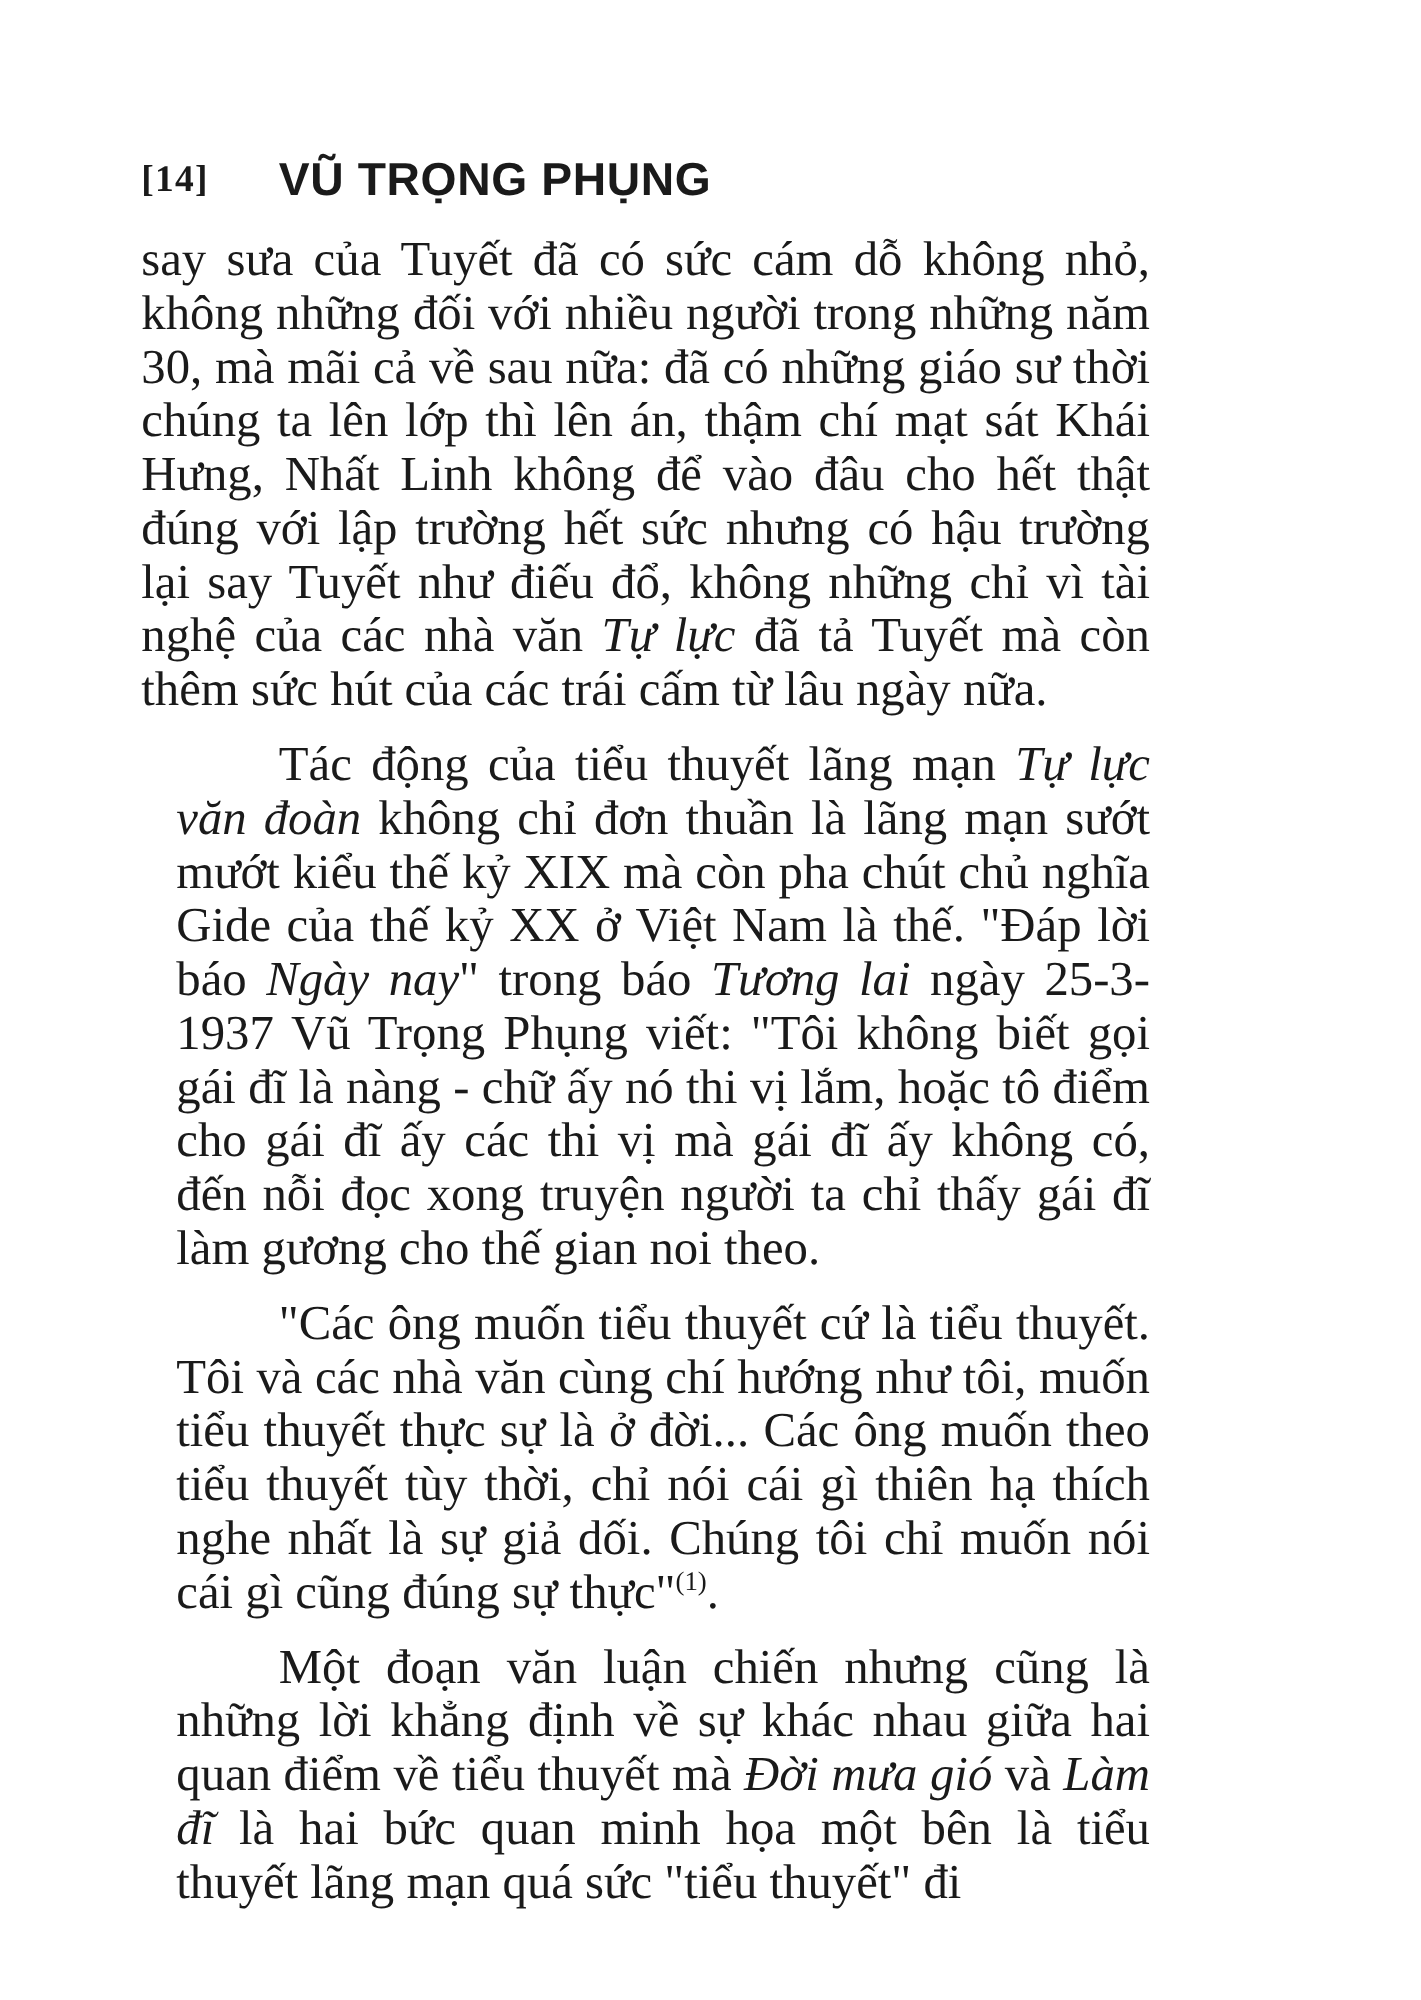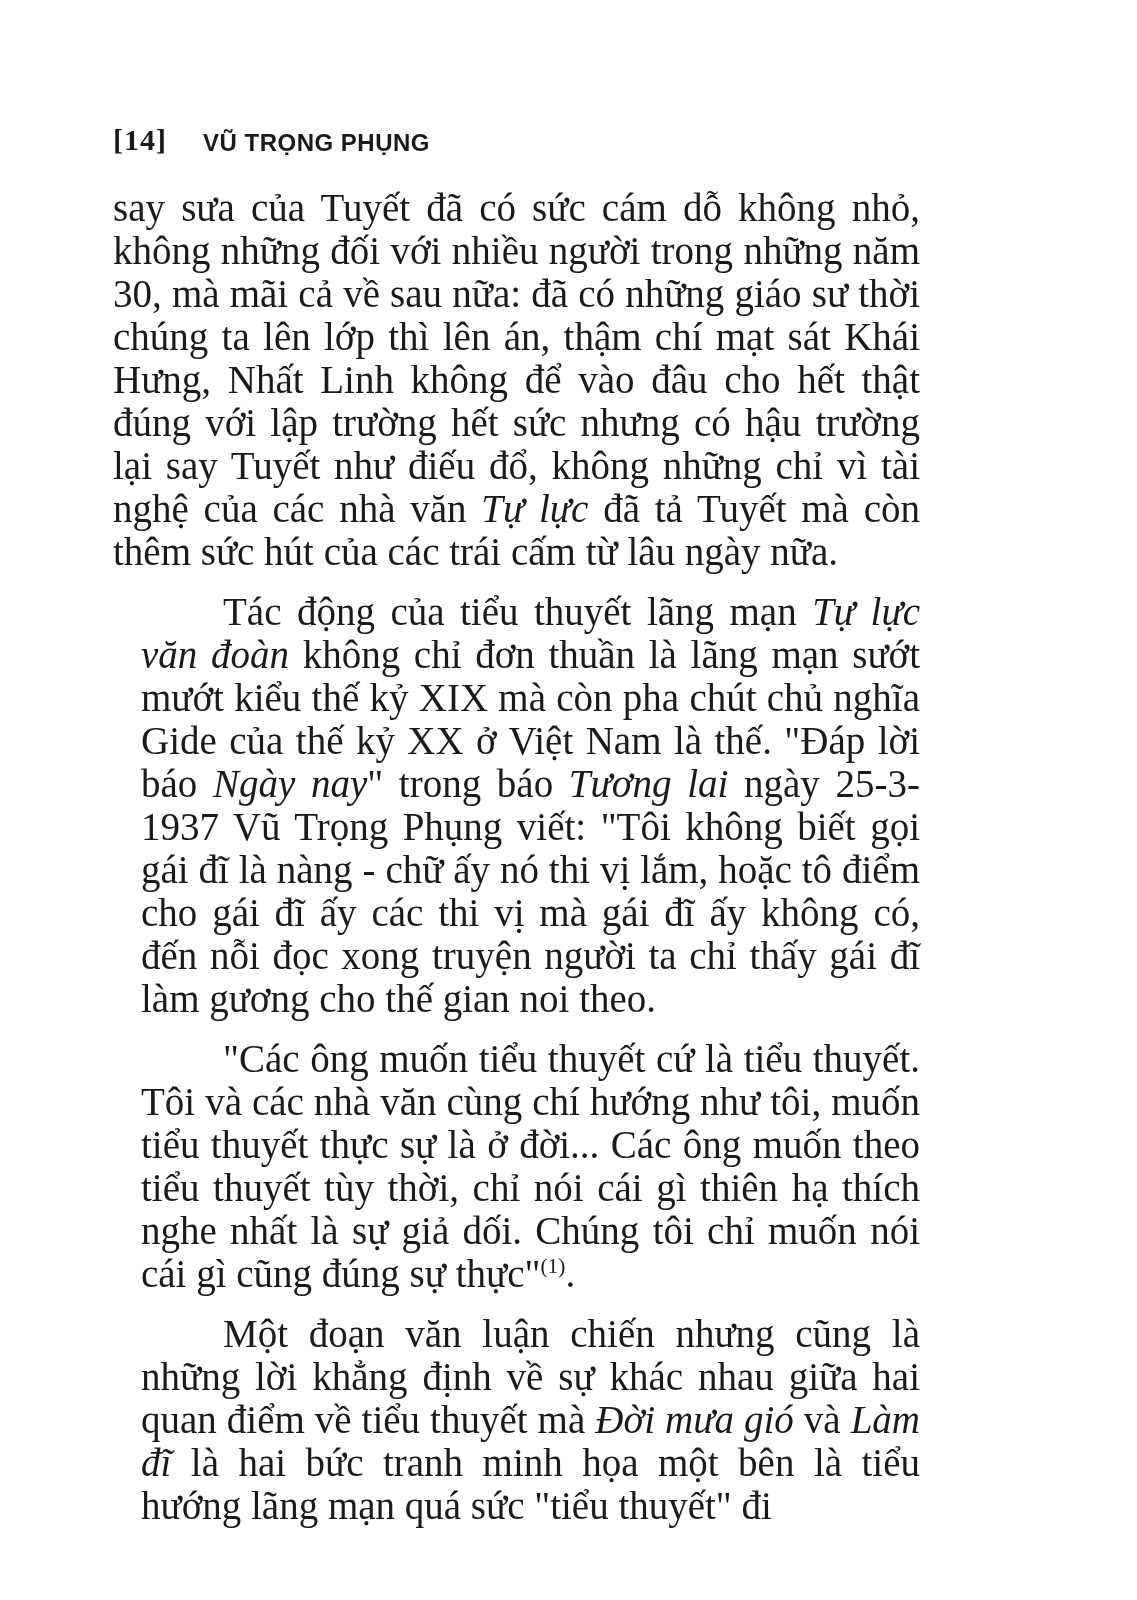"[14]" header.page-header { align-items: flex-end -> center; gap: 36px -> none }
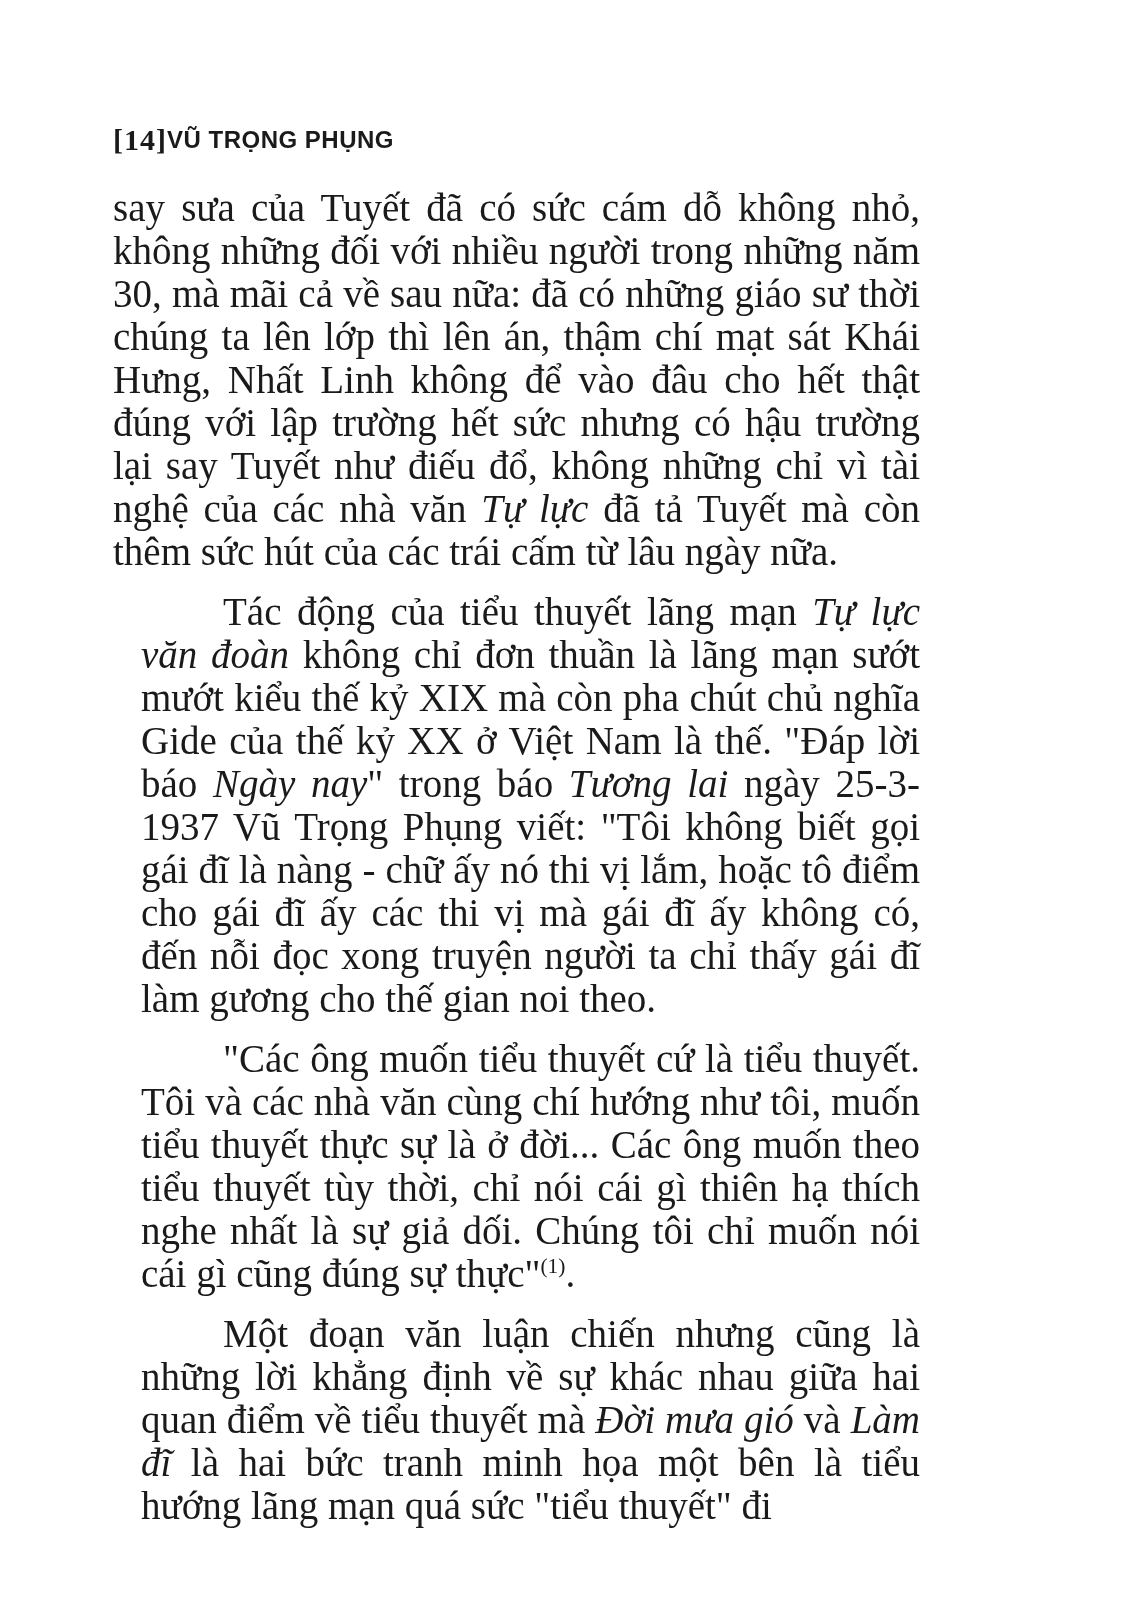"VŨ TRỌNG PHỤNG" .running-title { font-size: 24px -> 37px; margin-left: none -> 56px }
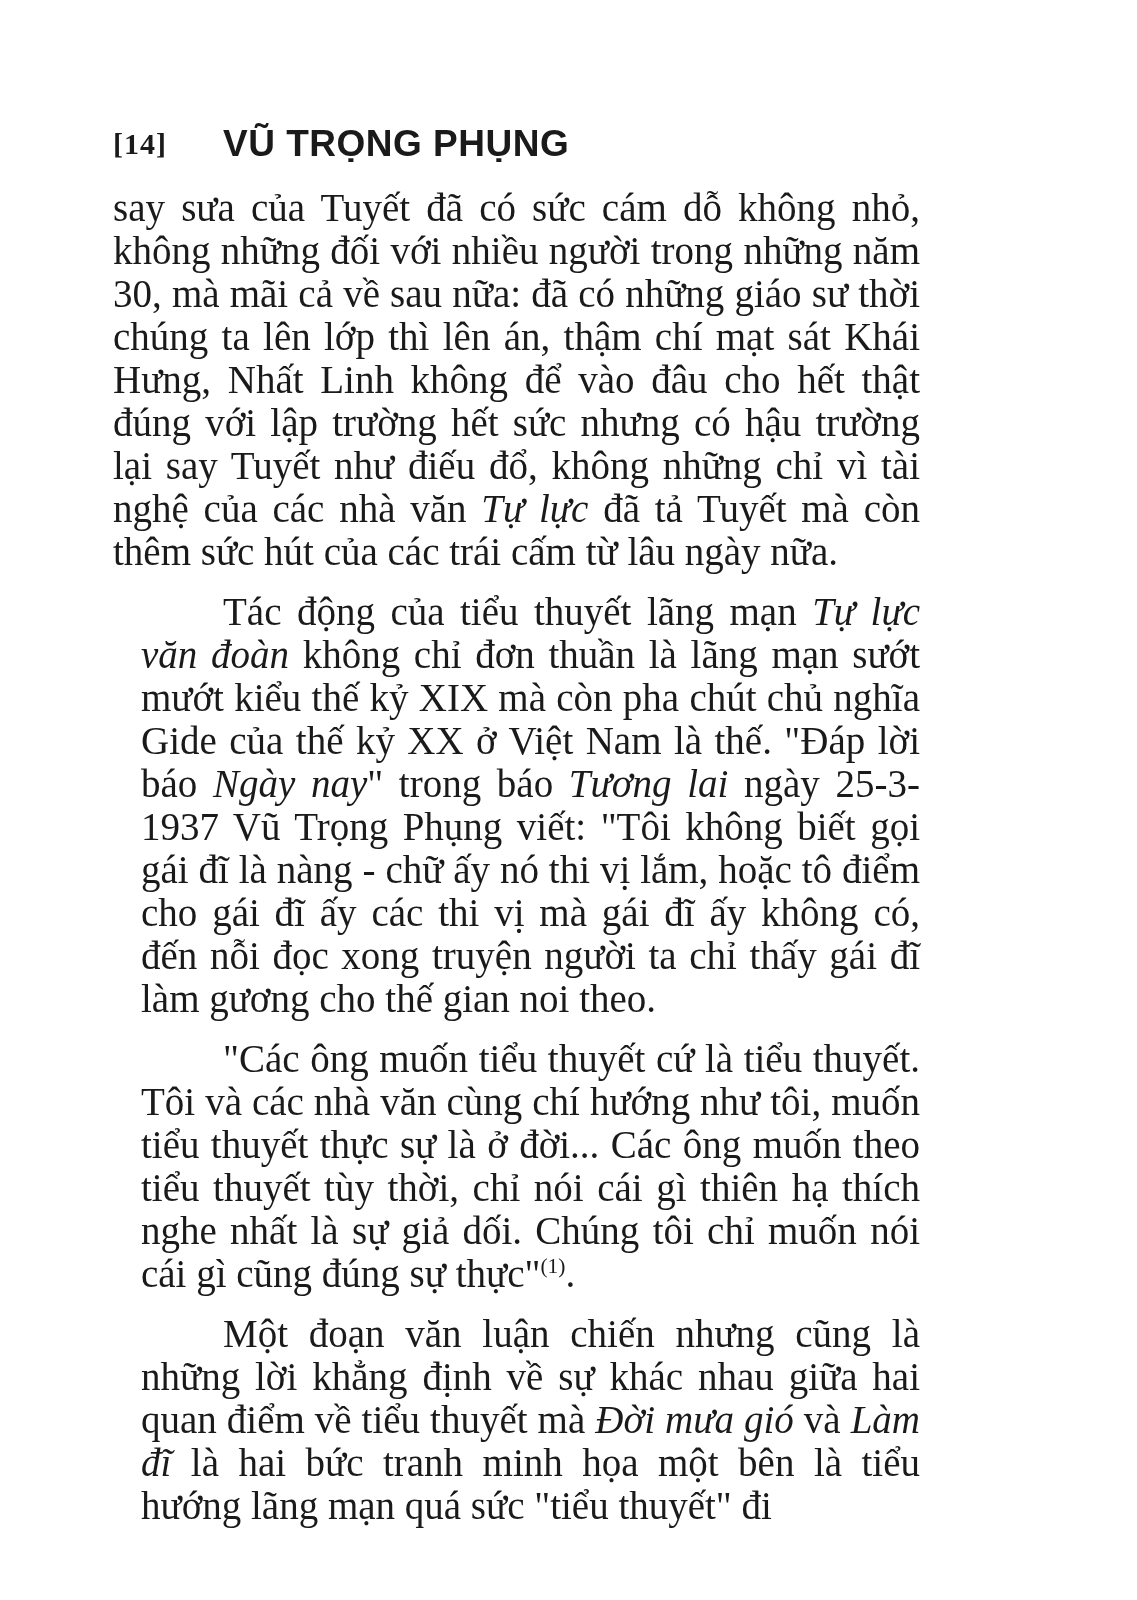"là hai bức tranh minh" span { text: tranh minh họa một bên là tiểu hướng -> quan minh họa một bên là tiểu thuyết }
